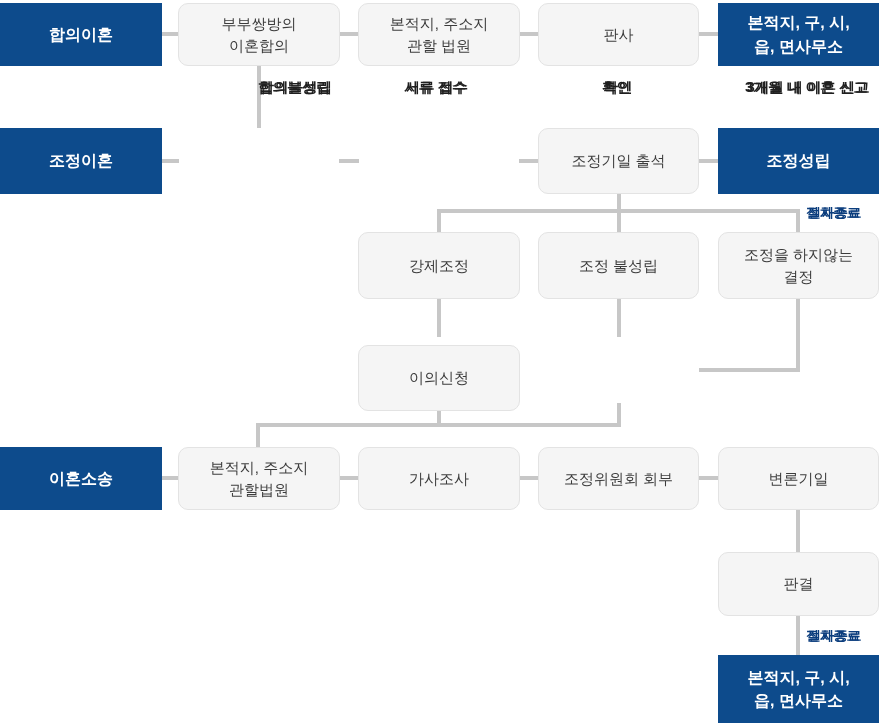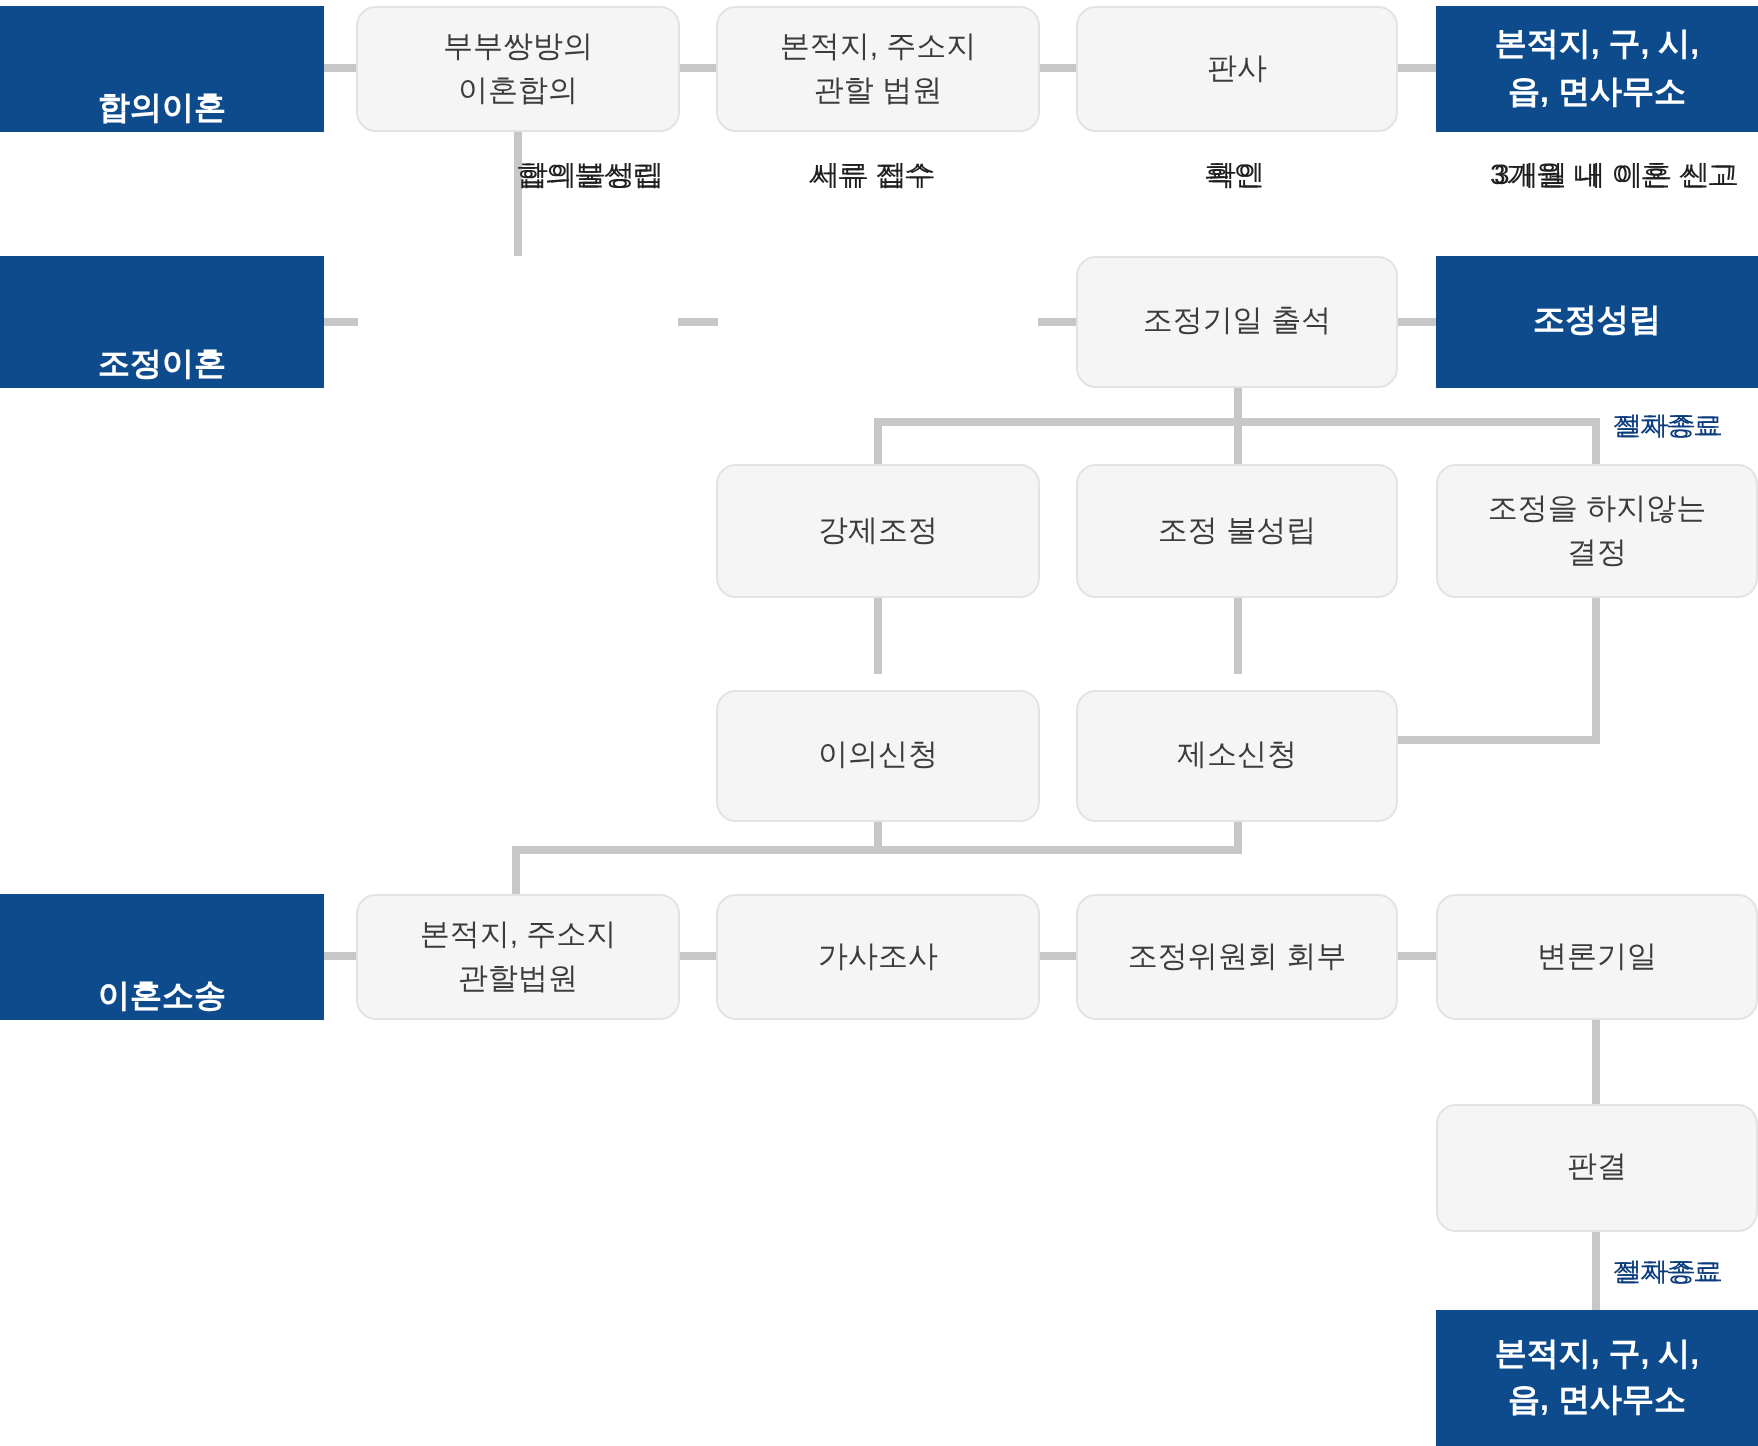"합의이혼" .c0 { align-items: flex-end -> none }
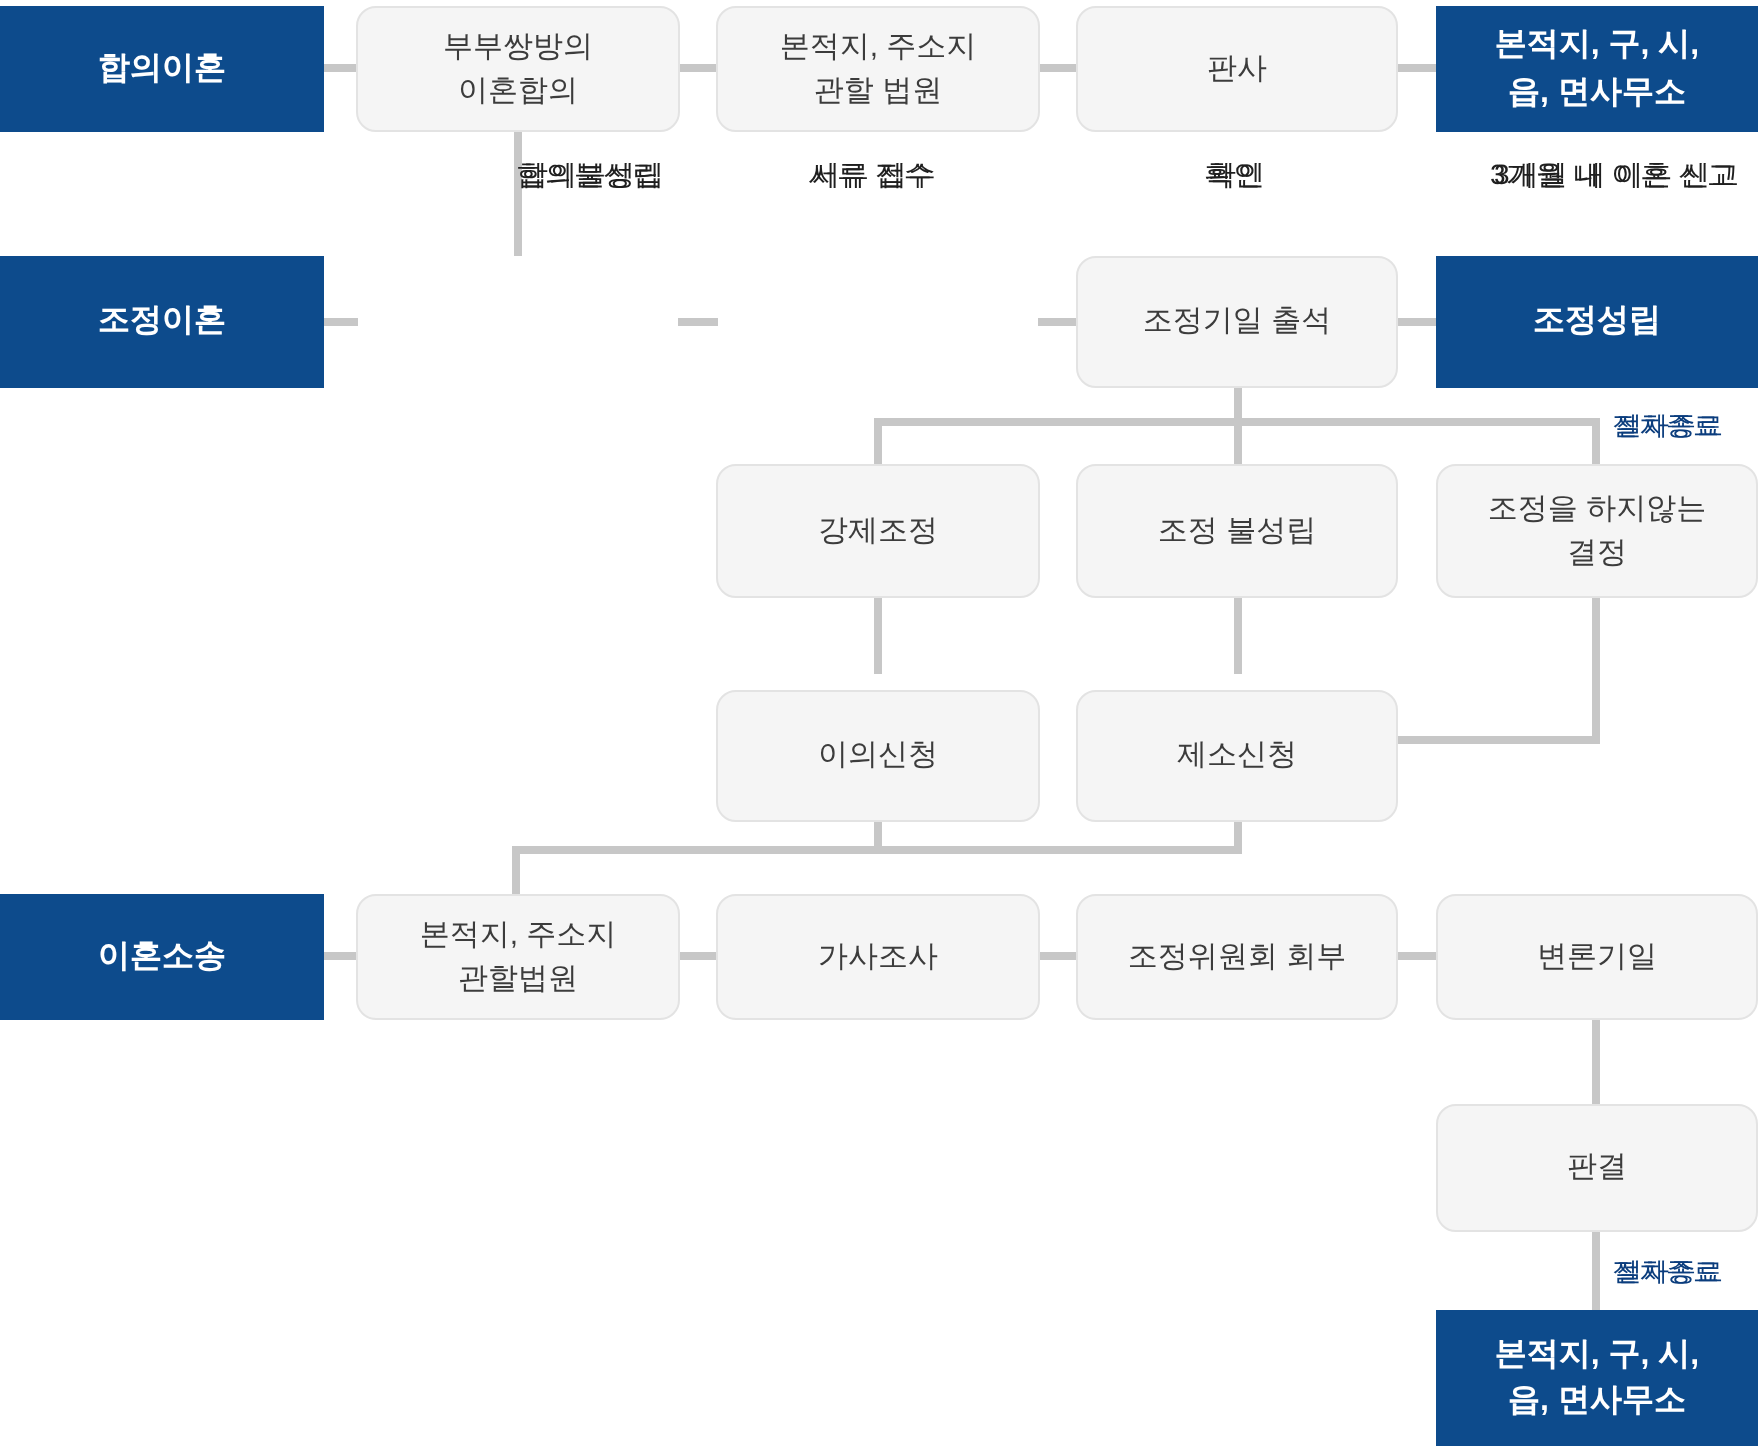"합의불성립" .edge-label { font-weight: 400 -> 700 }
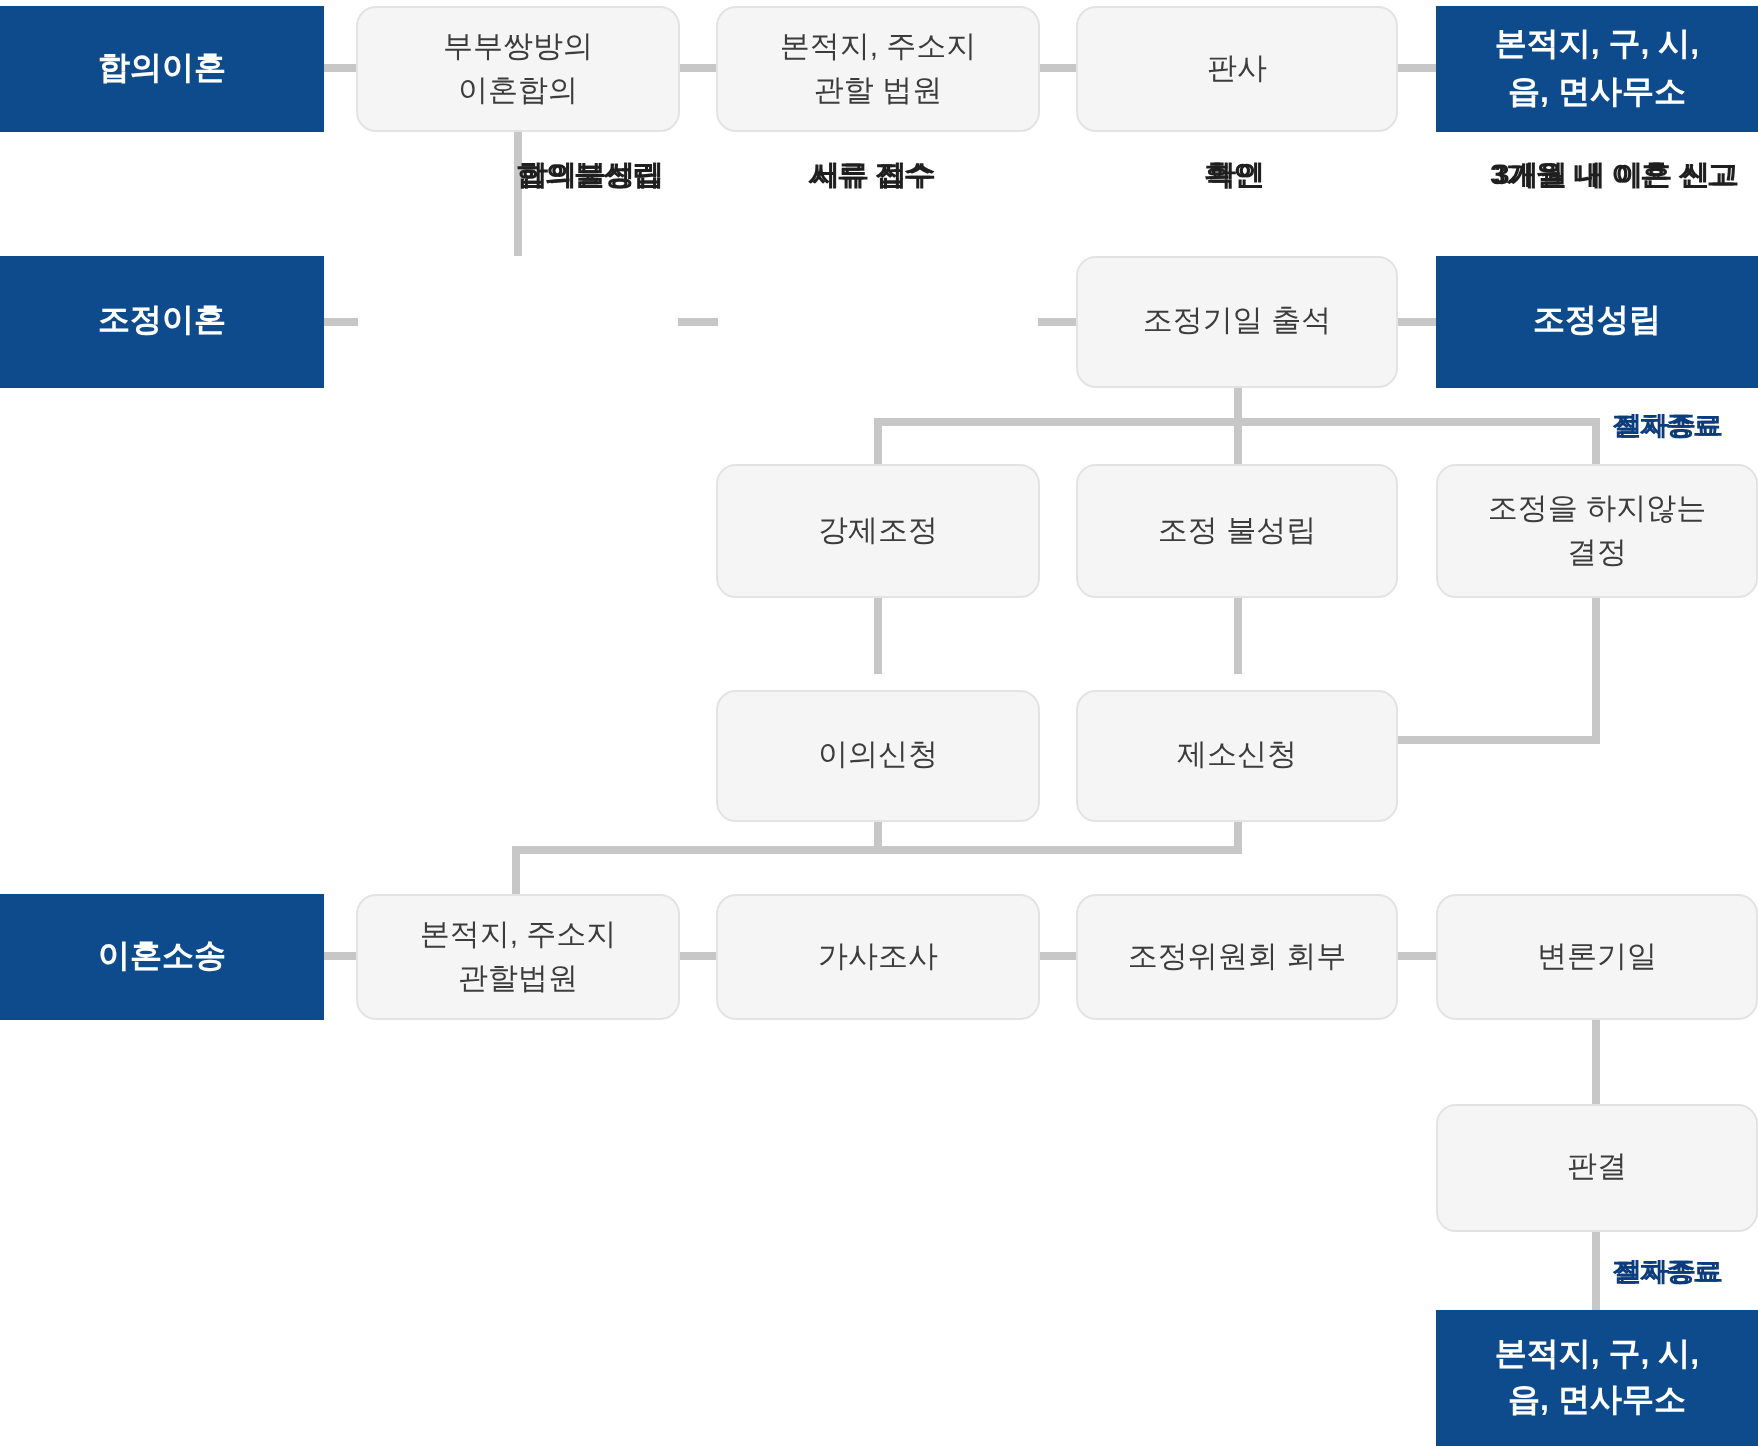"제소신청" div.box { html: <div> <span>제소신청</span> </div> -> none }
